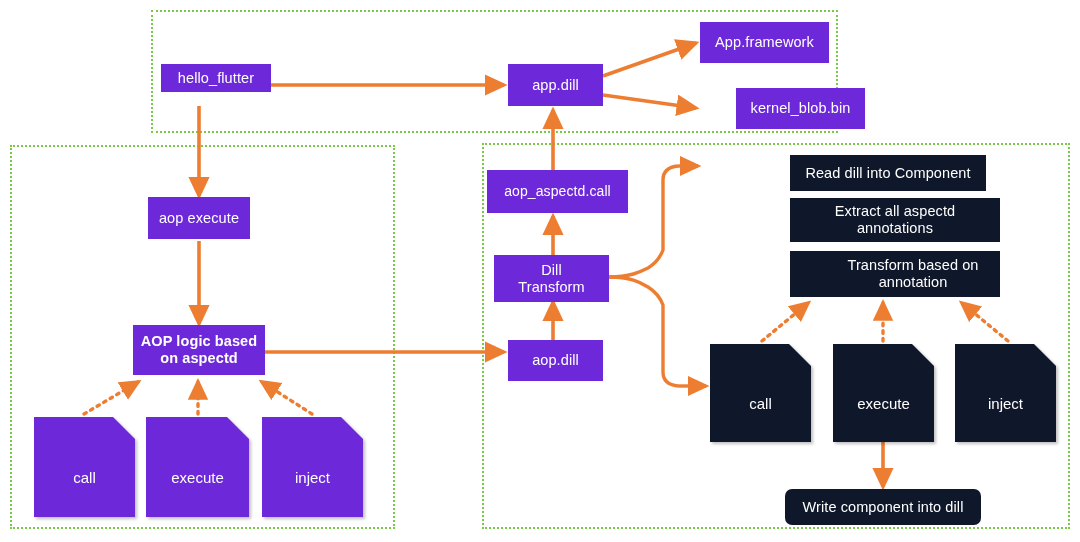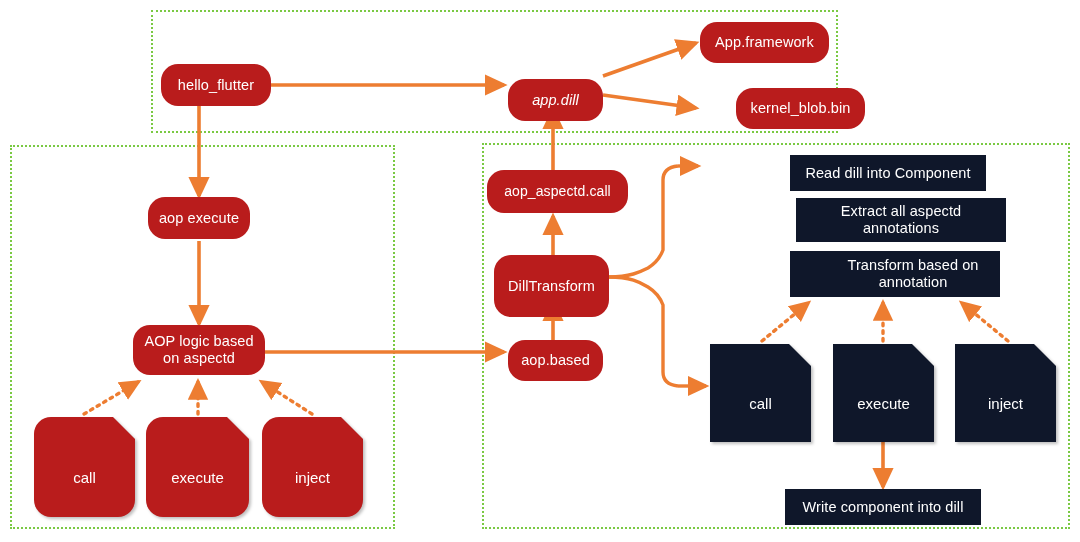"App.framework" .blue { background: #b91c1c -> #6d28d9; border-radius: 17px -> none }
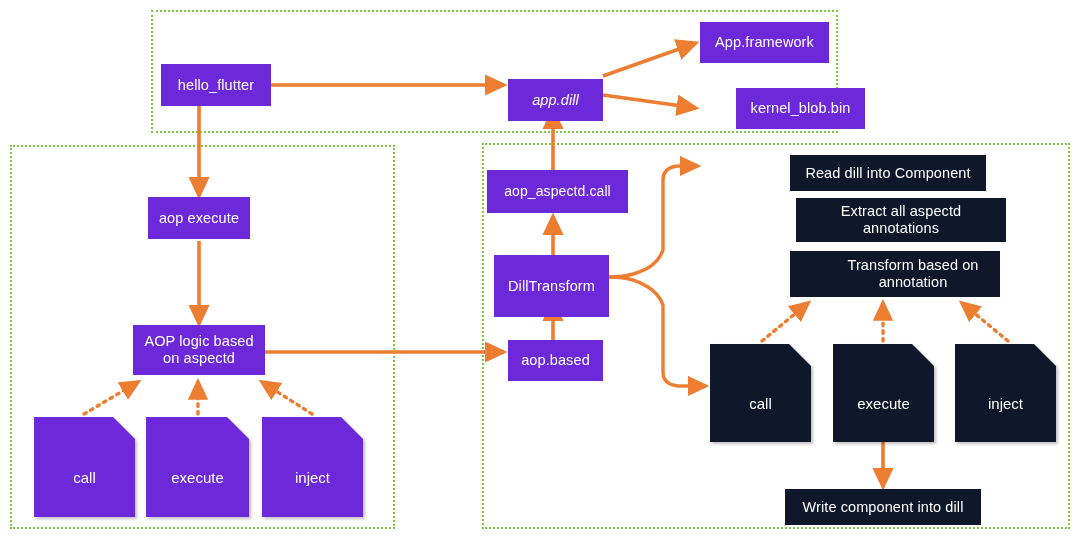"hello_flutter" div.node { height: 42px -> 28px }
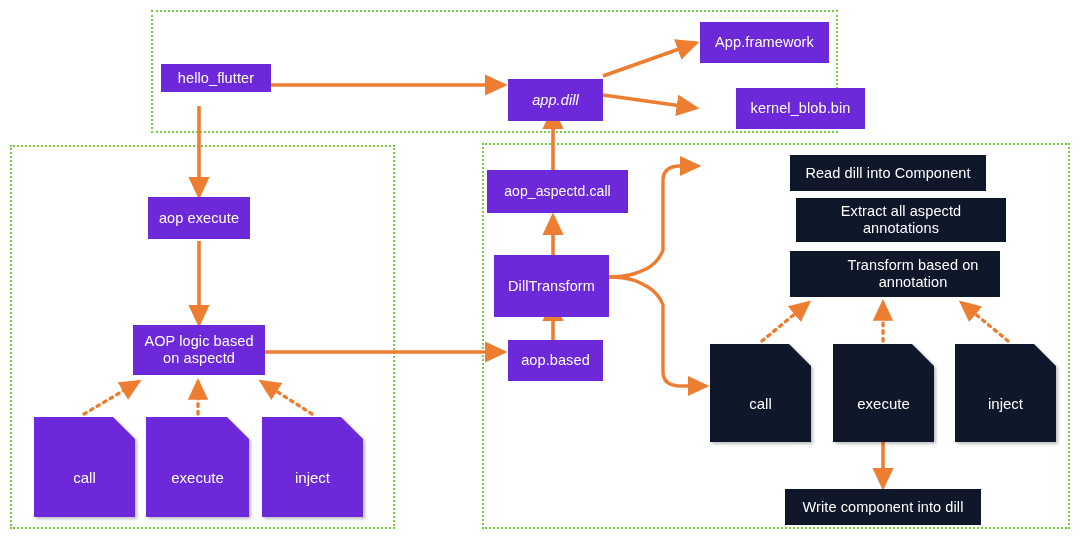"app.dill" div.node { font-style: italic -> none; top: 79px -> 64px }
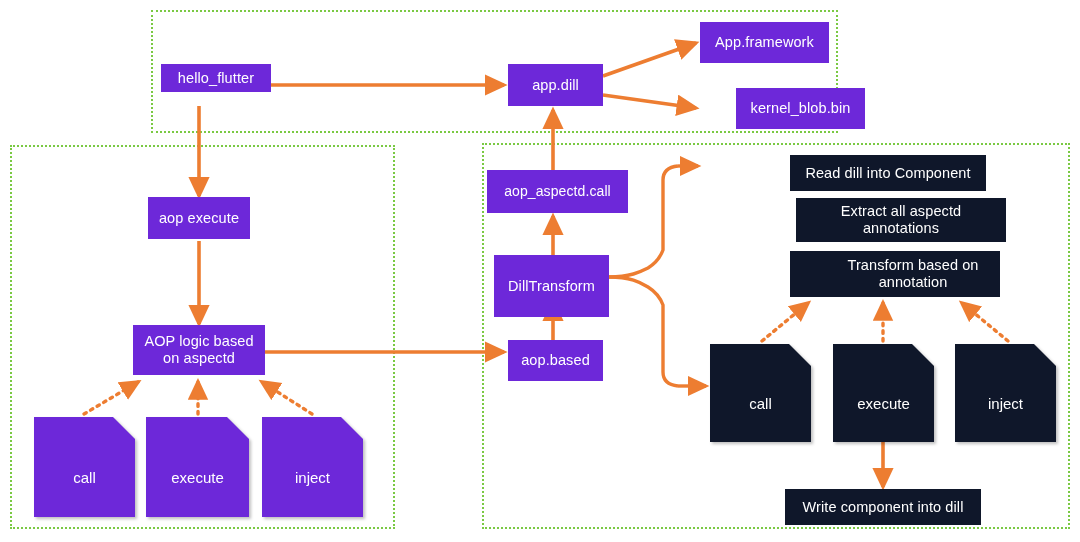"Extract all aspectd" div.node { margin-left: 6px -> none }
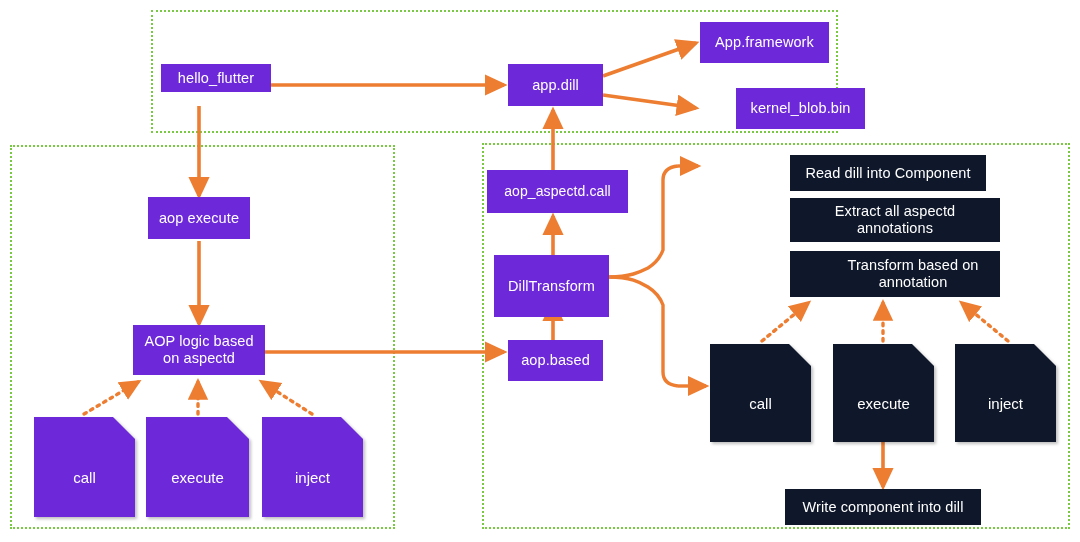"Dill" div.node { flex-direction: row -> column; height: 62px -> 47px }
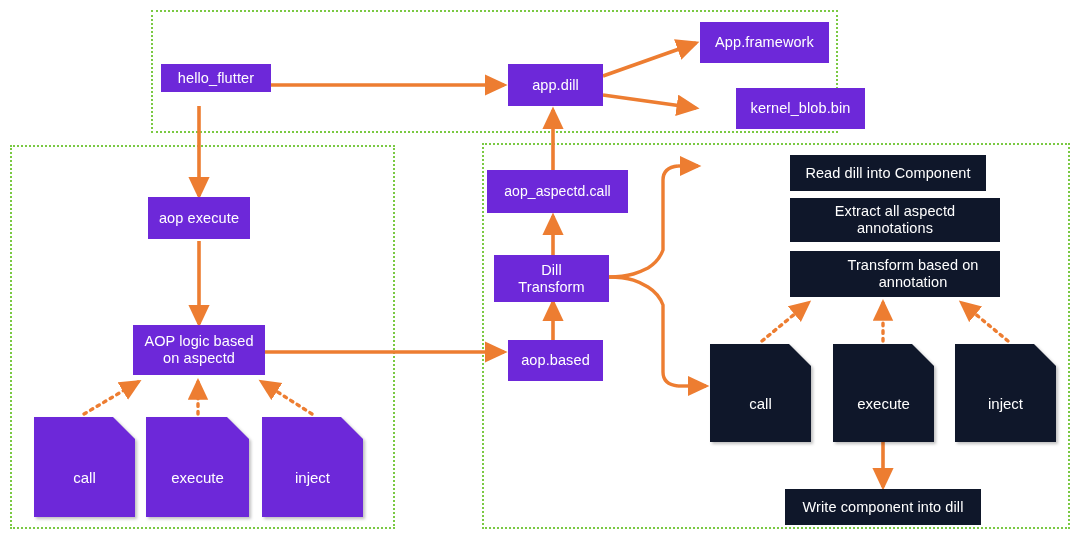"AOP logic based" div.node { font-weight: none -> bold }
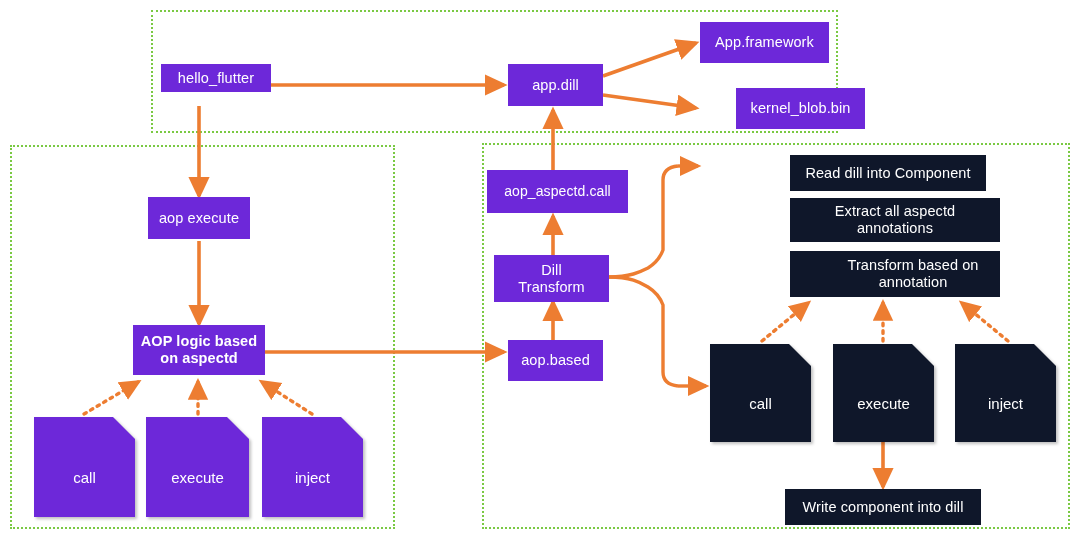"aop.based" div.node { text: aop.based -> aop.dill }
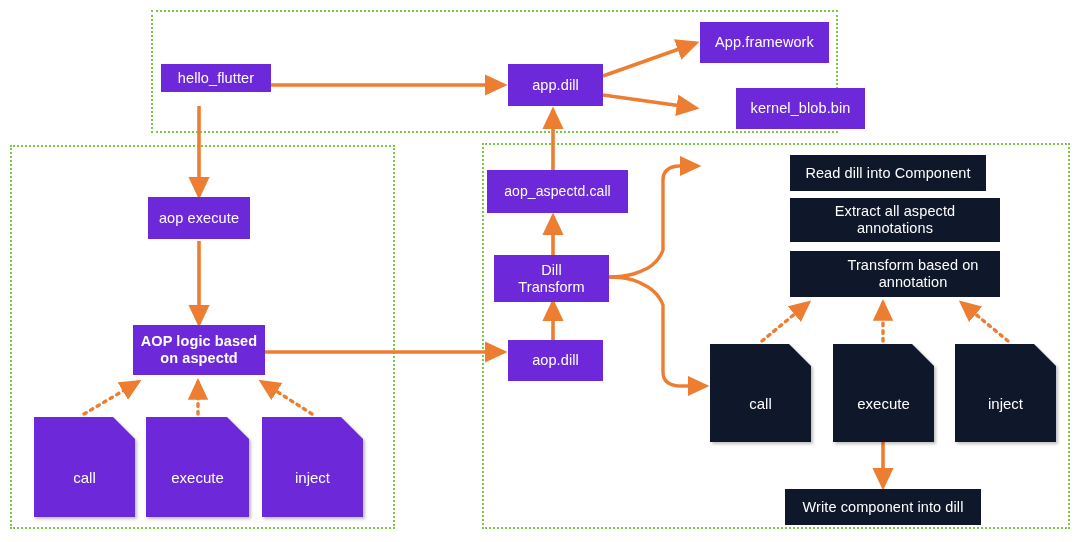"Write component into dill" div.node { border-radius: none -> 7px }
